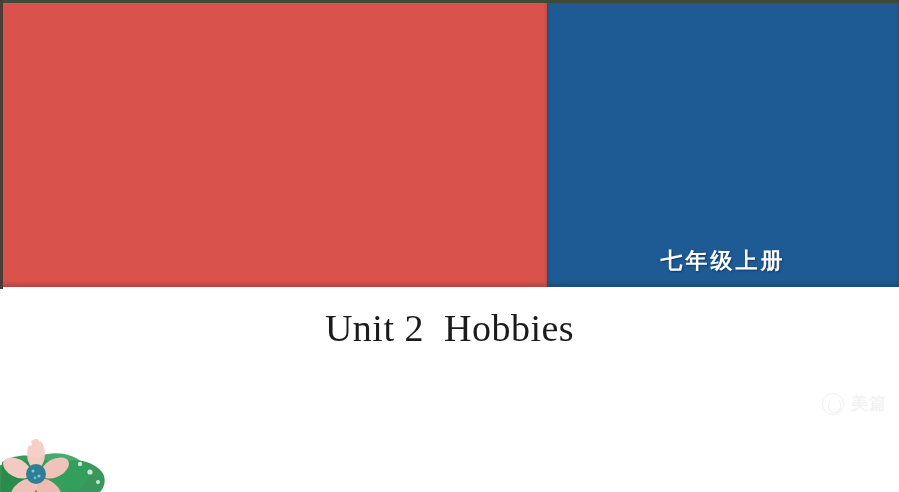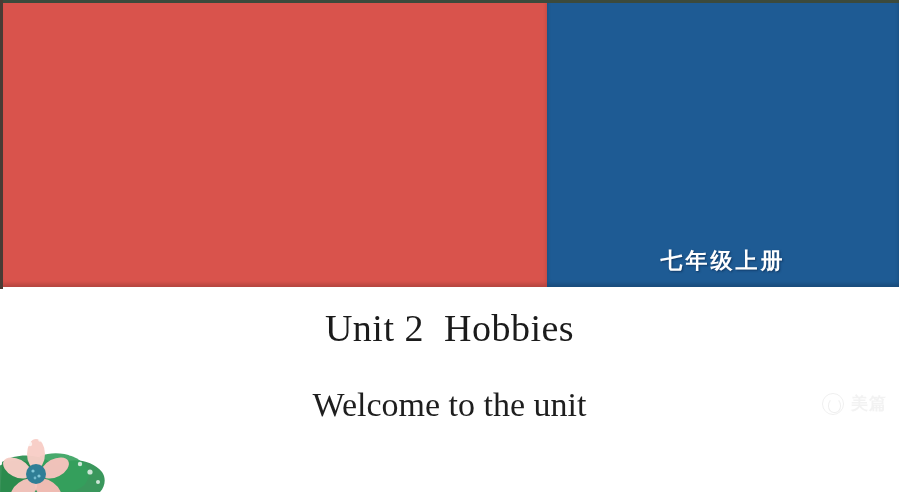"Welcome to the unit" div.unit-subtitle { html: <div>Welcome to the unit</div> -> none }
